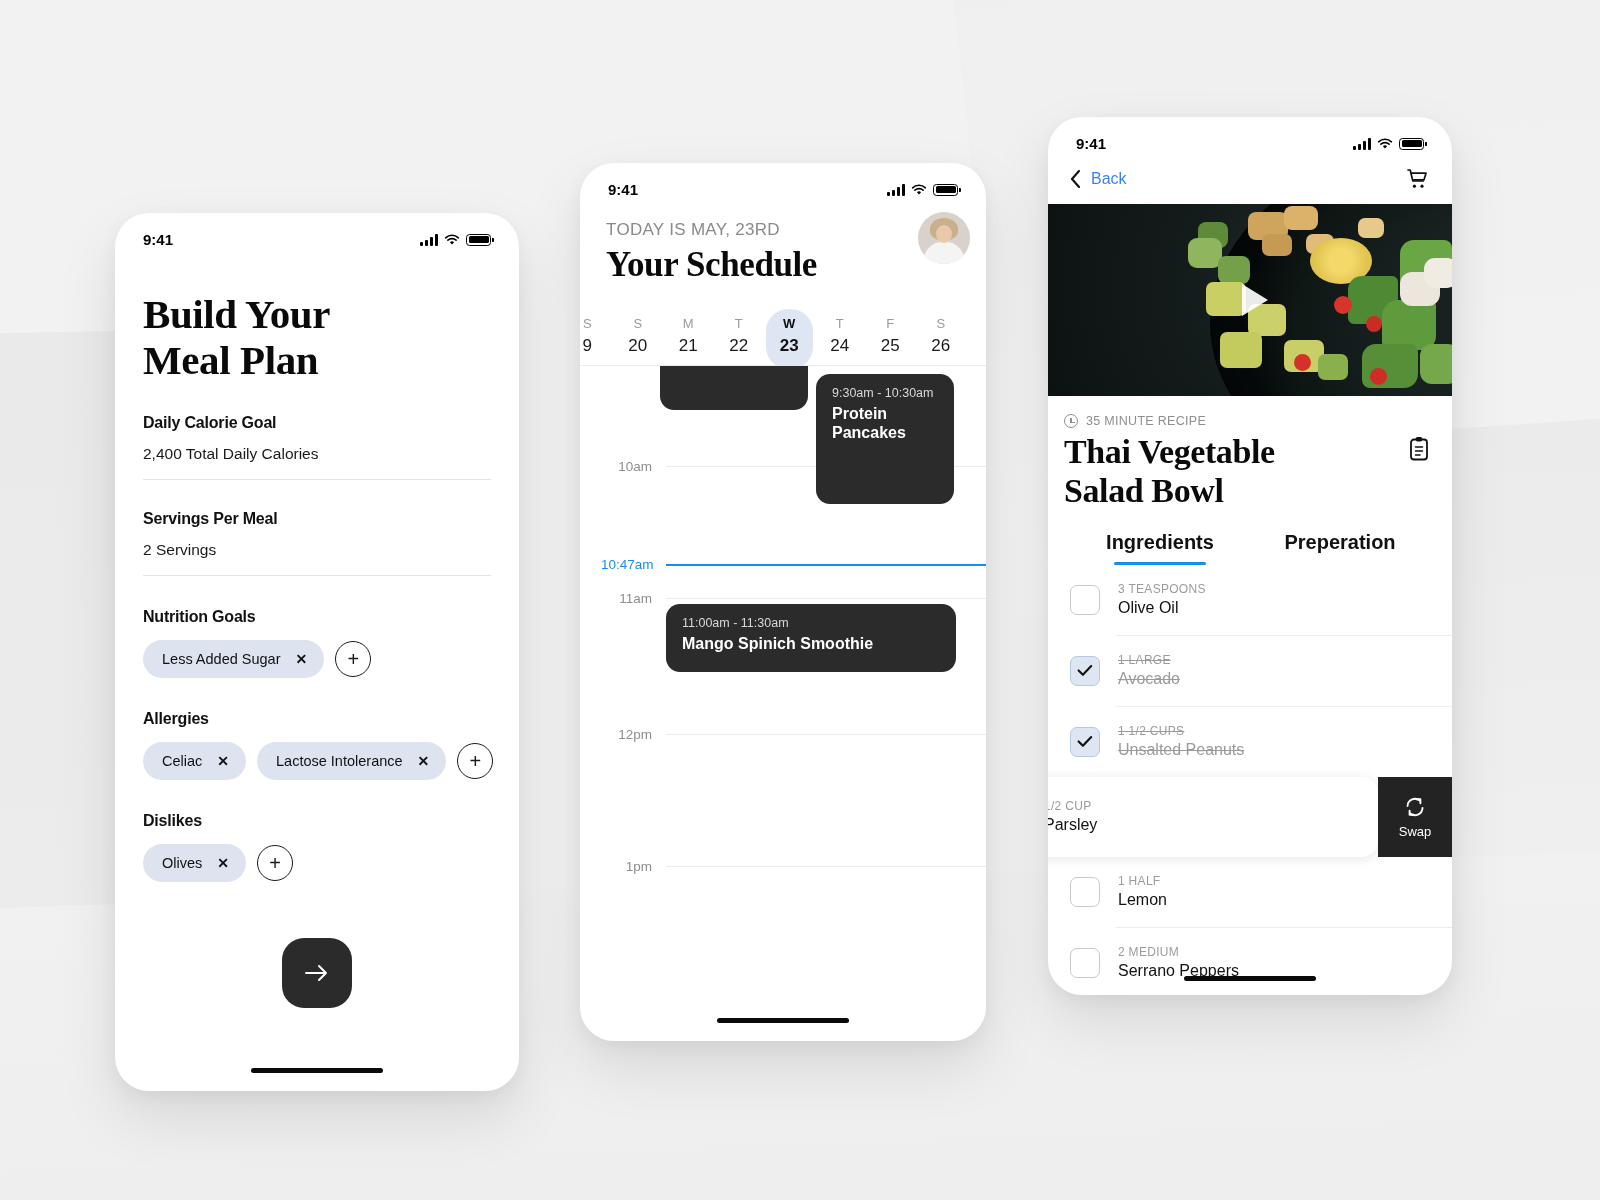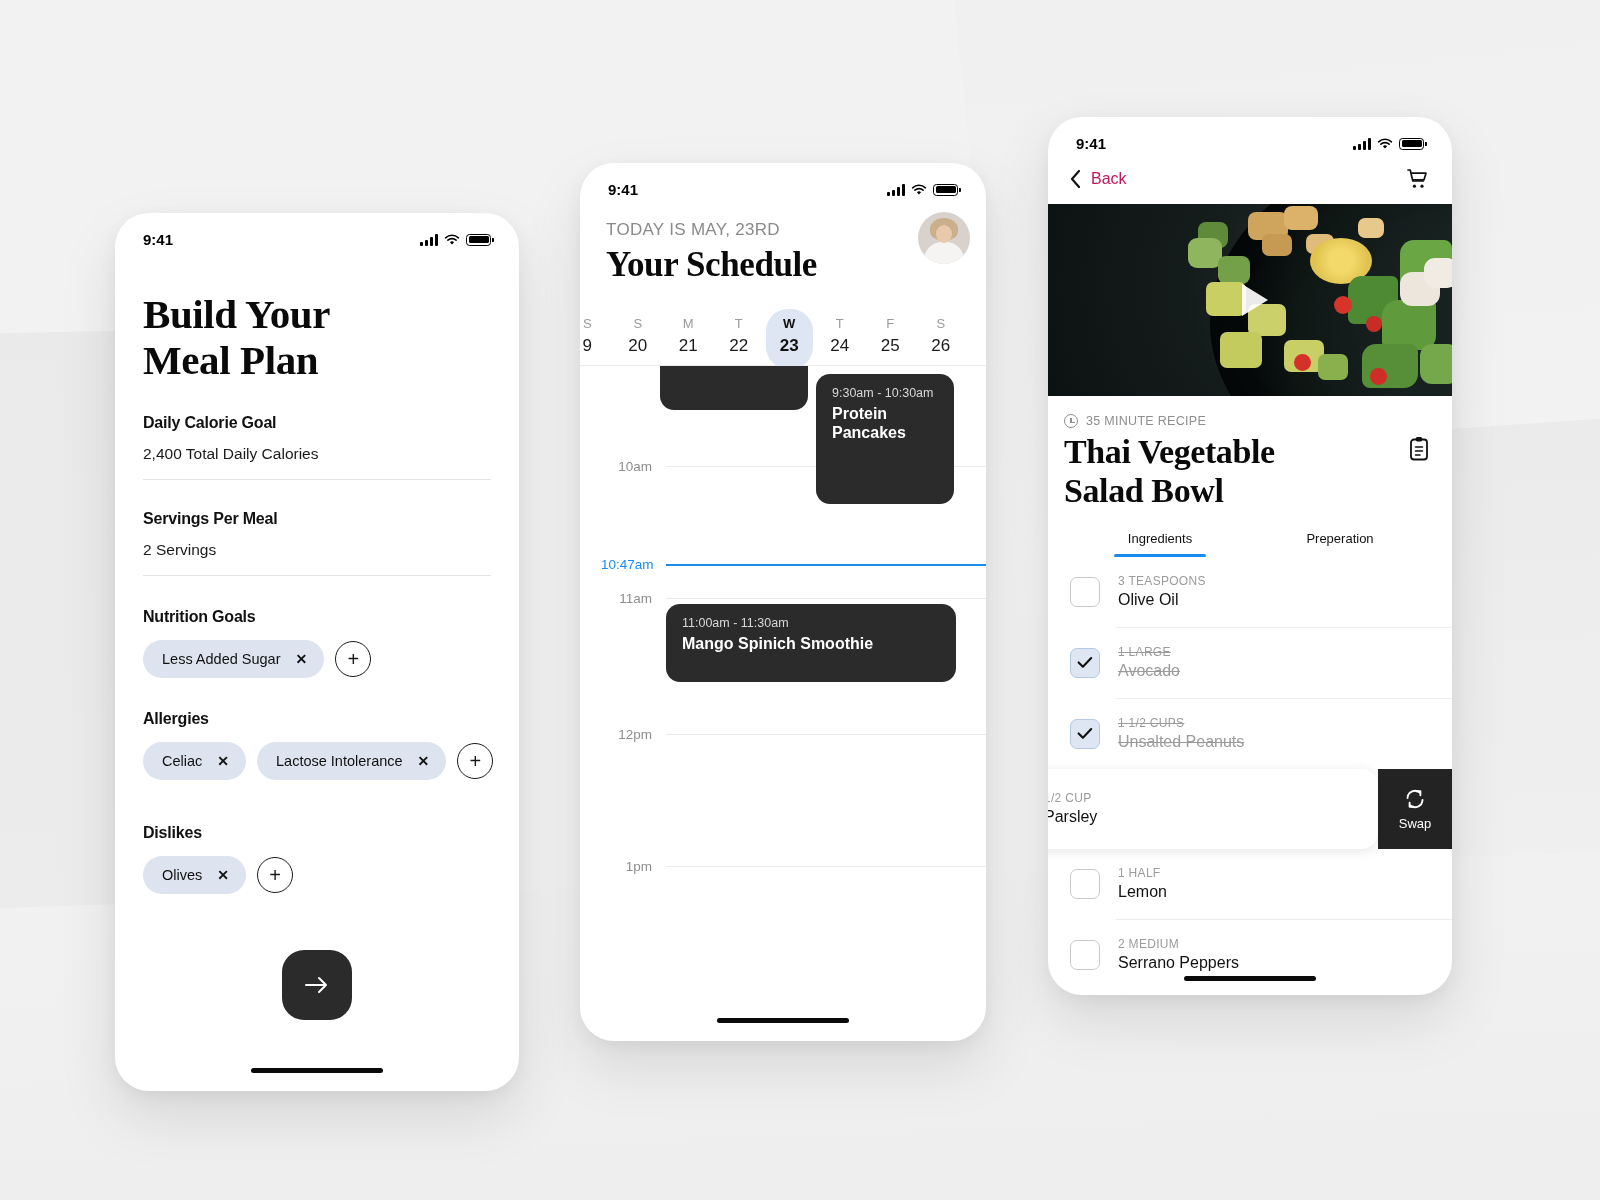"Back" .back { color: #be185d -> #3b82f6 }
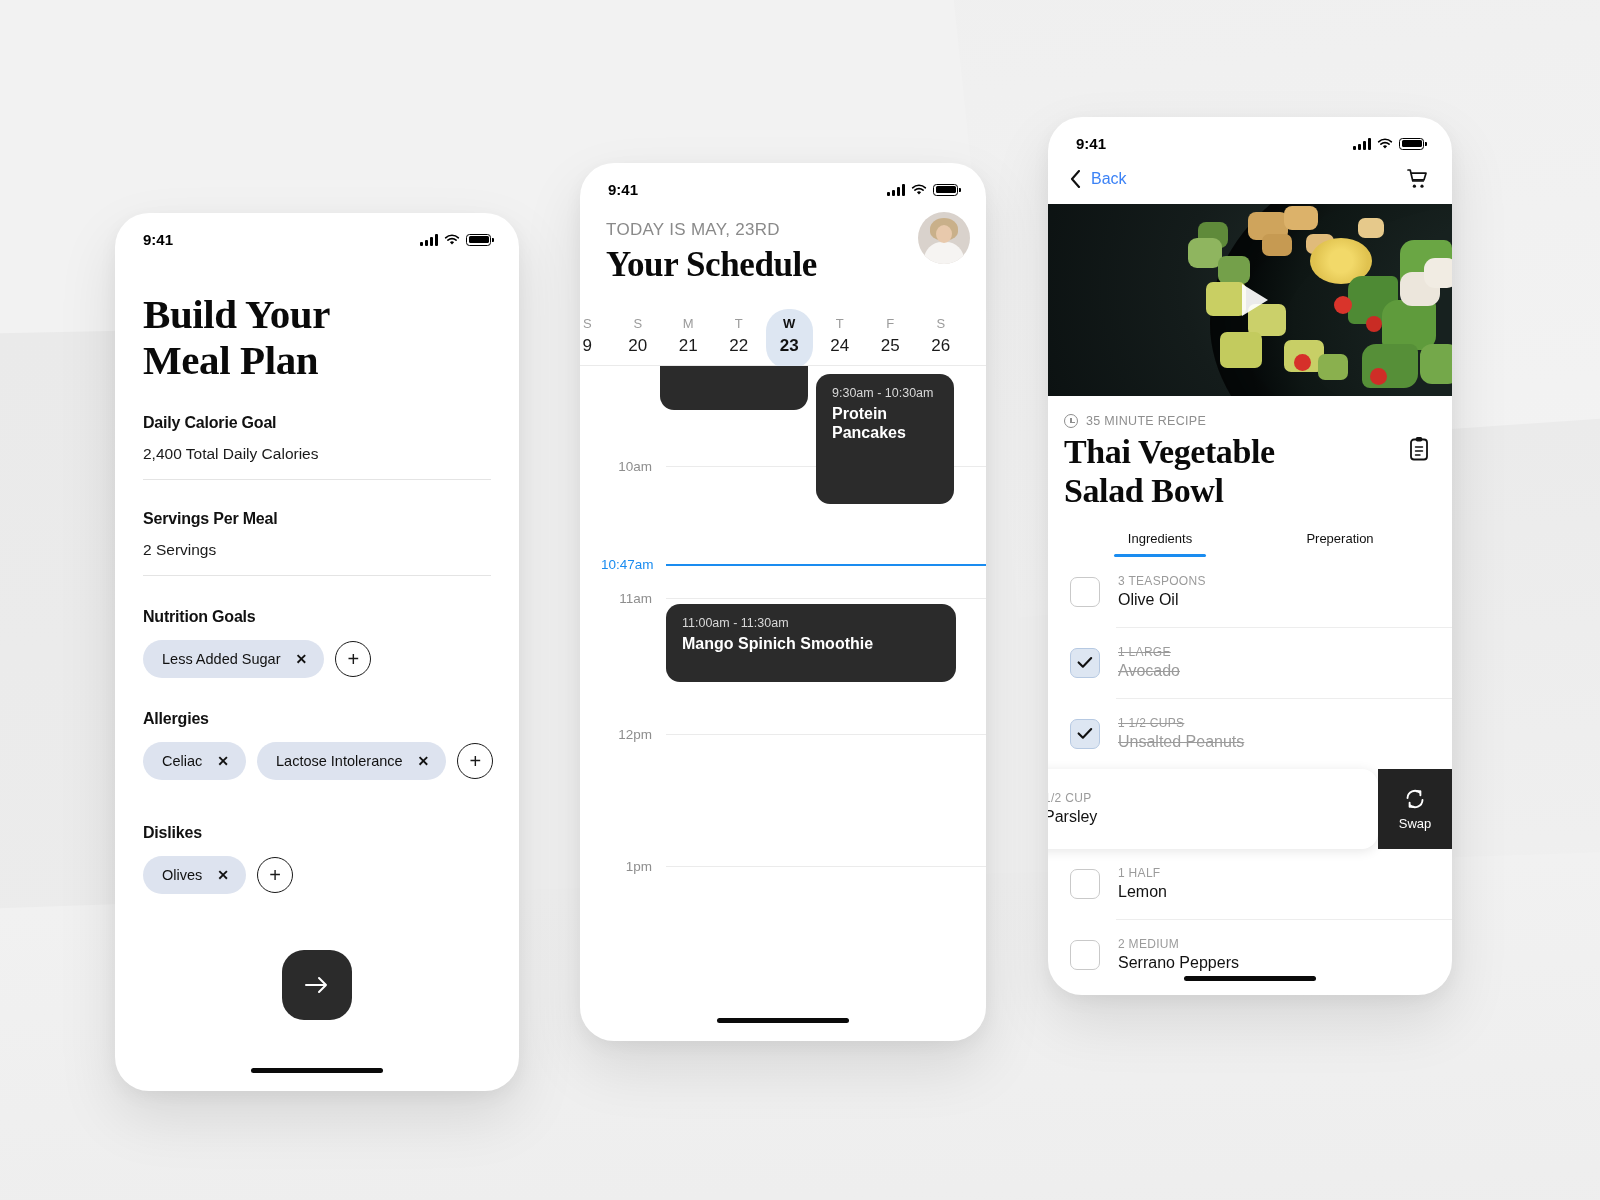"Ingredients" .tab { font-size: 13px -> 20px; font-weight: normal -> bold }
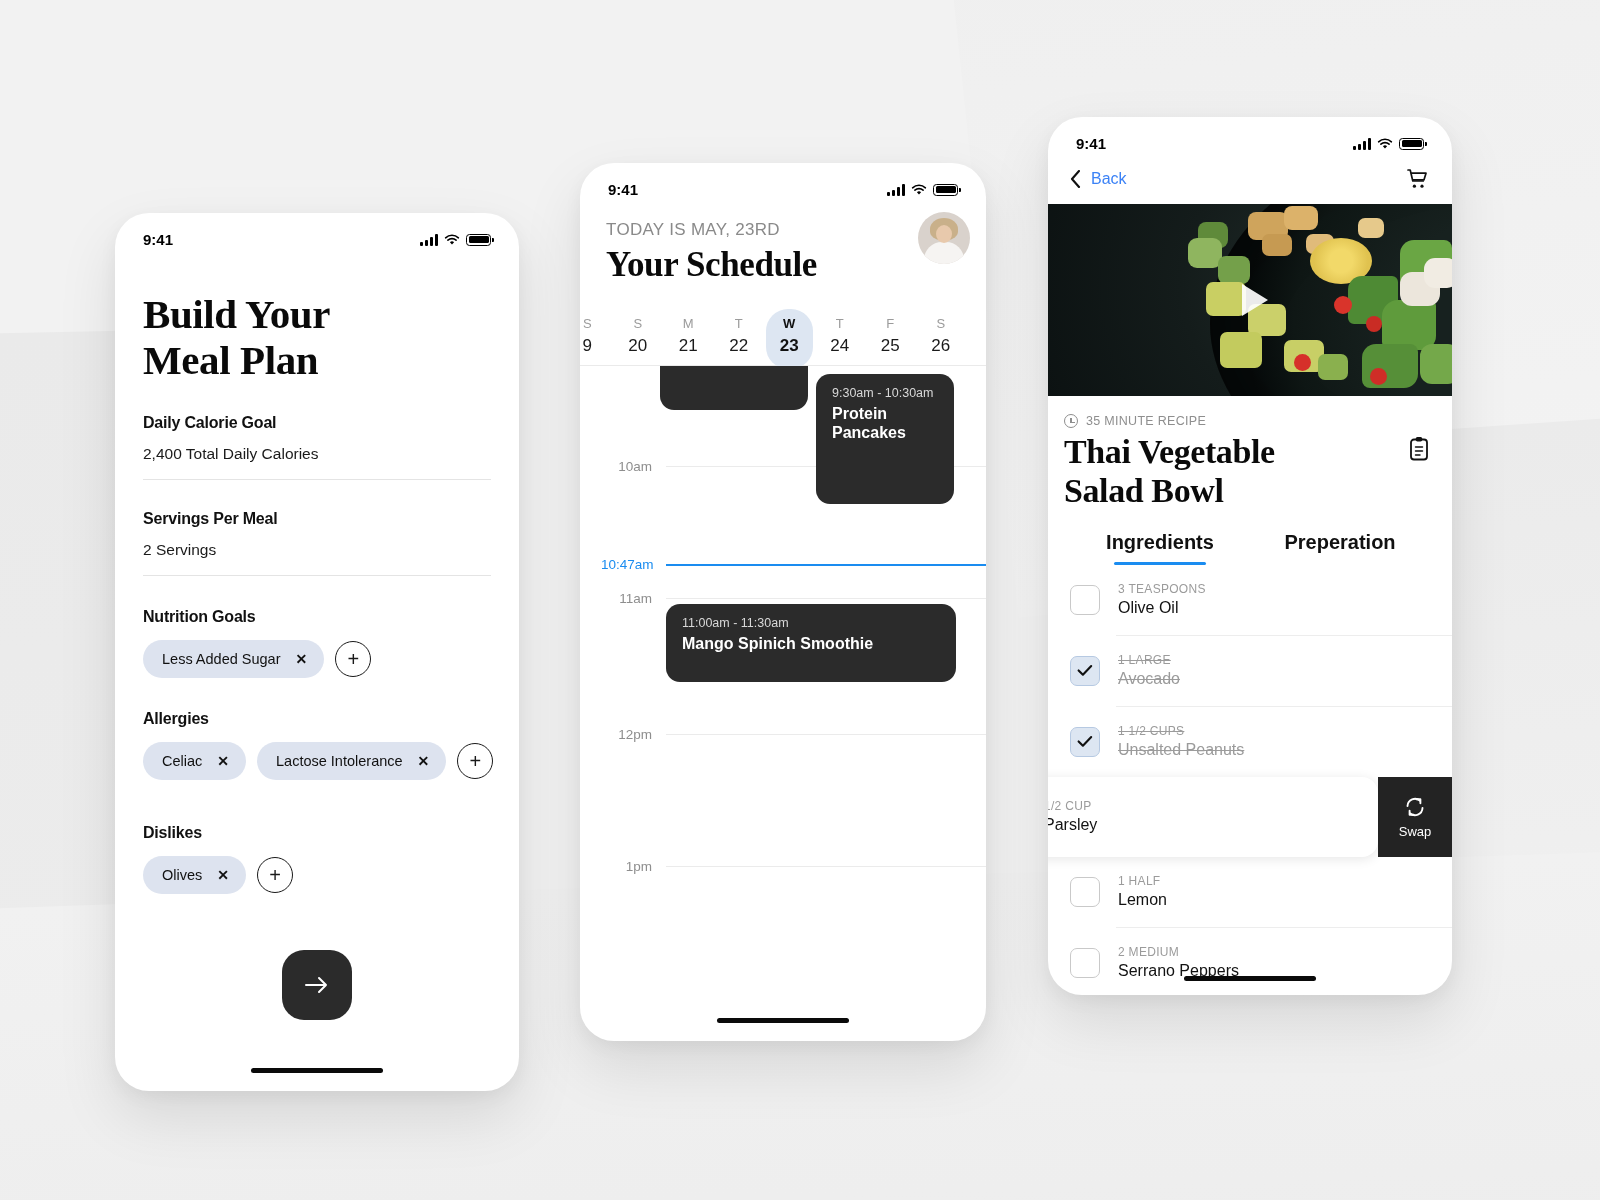"11:00am - 11:30am" div.ev { height: 78px -> 68px }
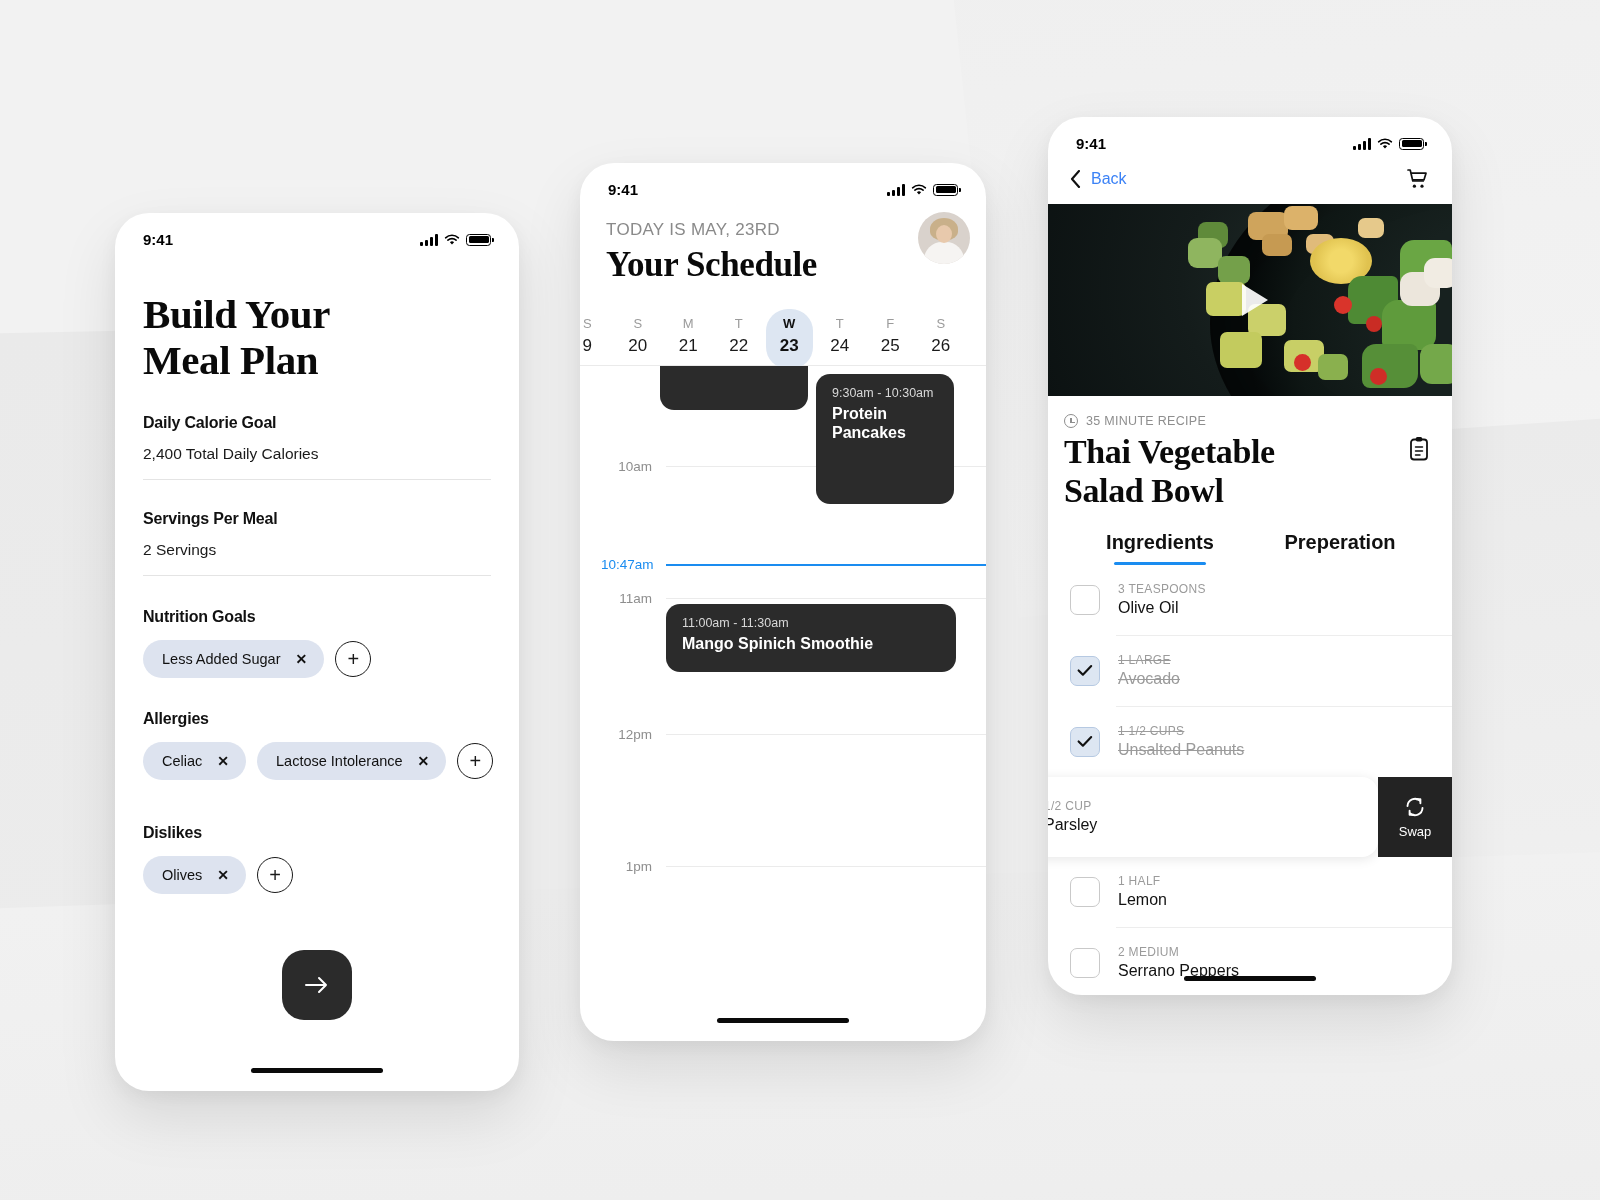"Dislikes" div { padding-top: 44px -> 32px }
